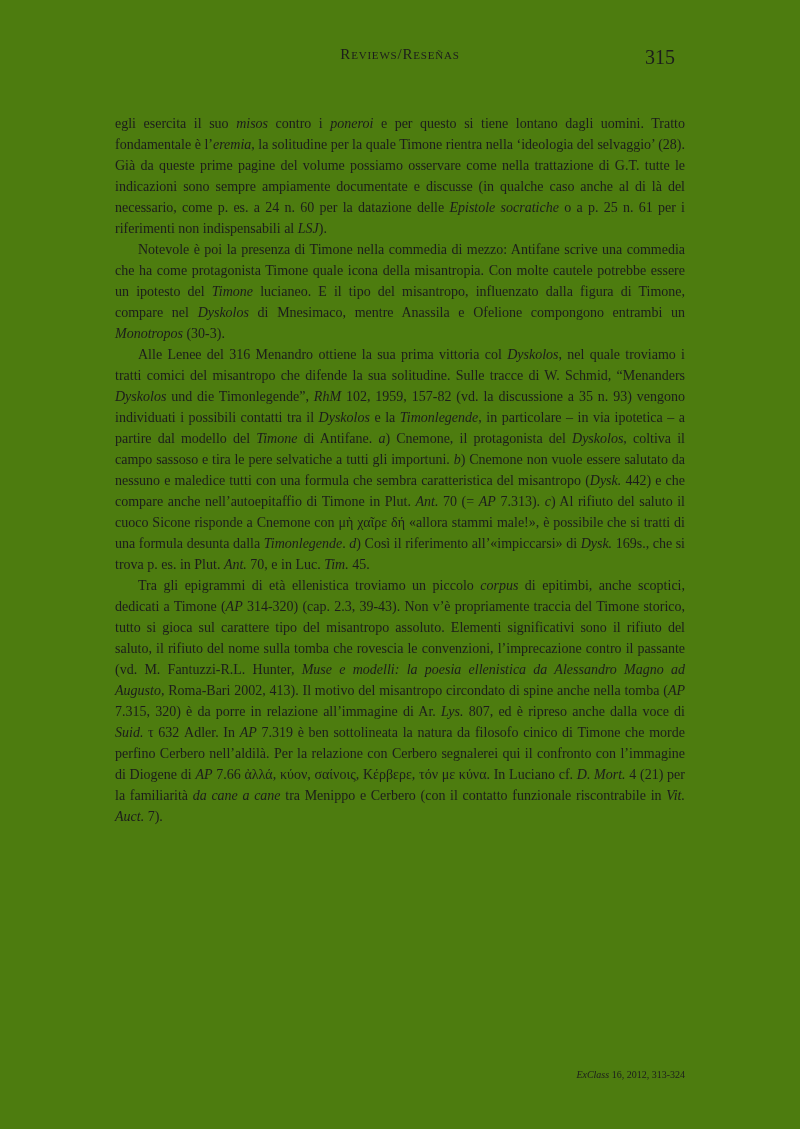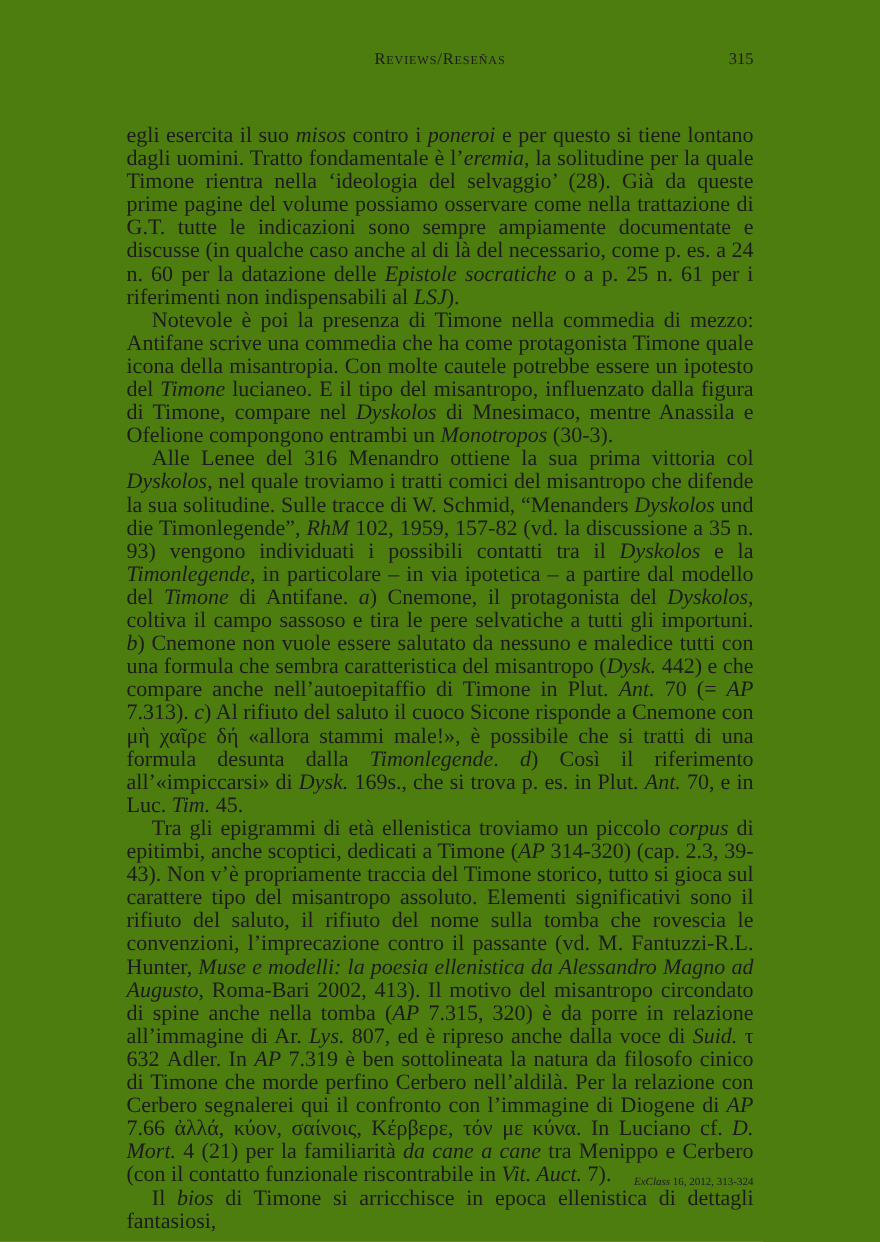"315" .page-number { font-size: 15px -> 20px; right: 0 -> 10px }
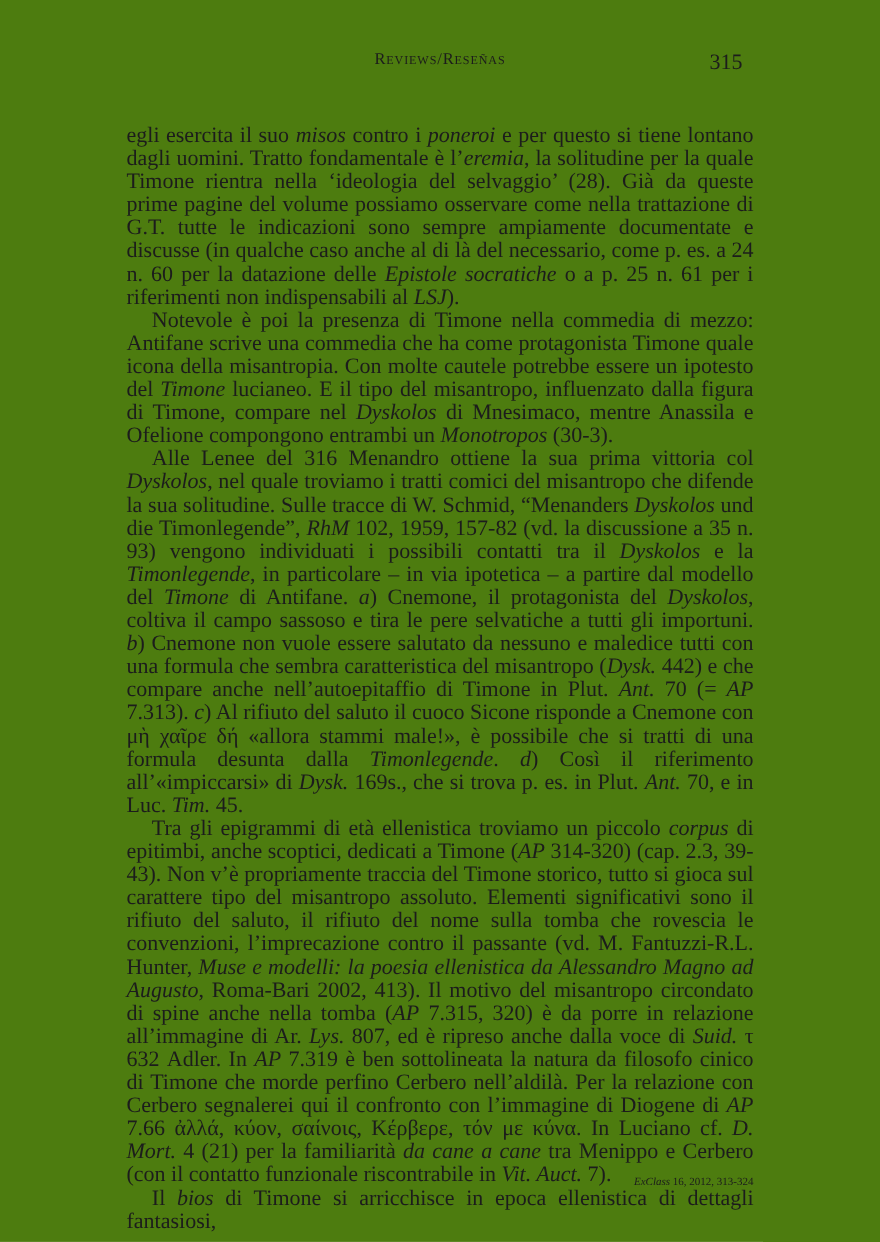"egli esercita il suo misos" .body-text { font-size: 20px -> 14px }
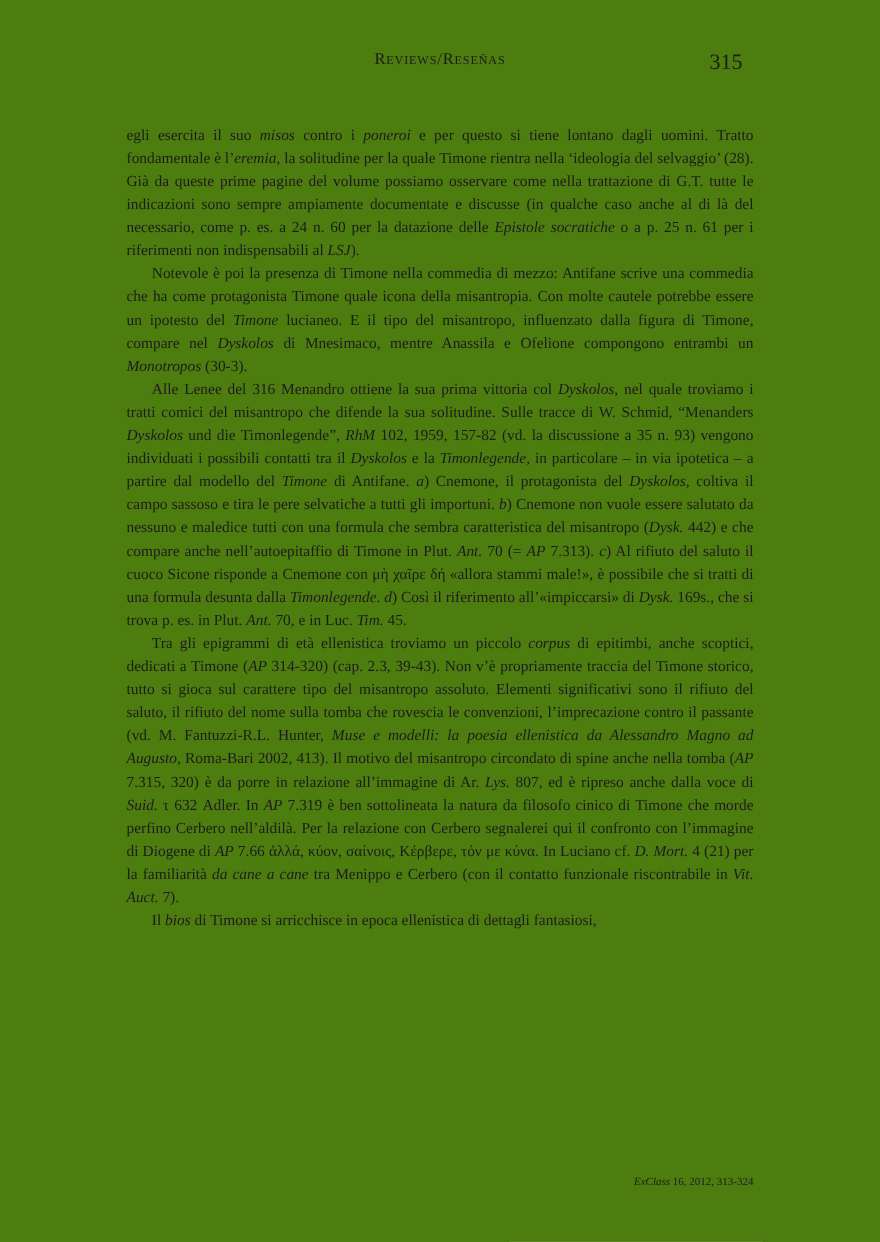"Il bios di Timone si" p.para { html: <p><span>Il </span><span>bios</span><span> di Timone si arricchisce in epoca ellenistica di dettagli fantasiosi,</span></p> -> none }
